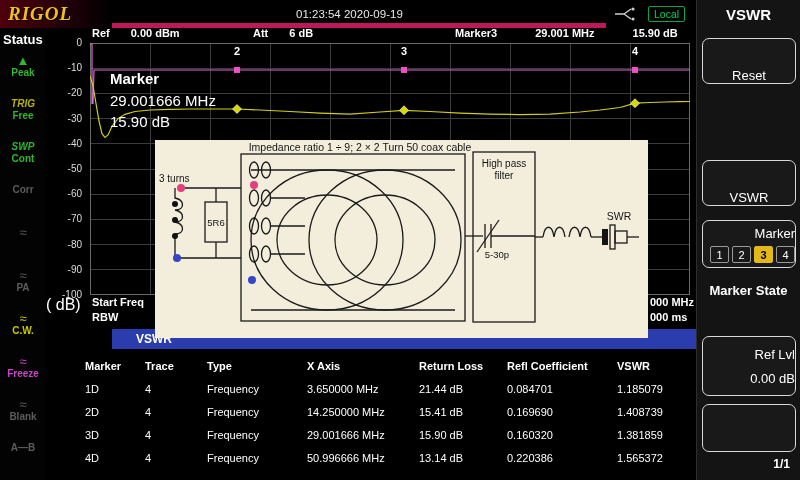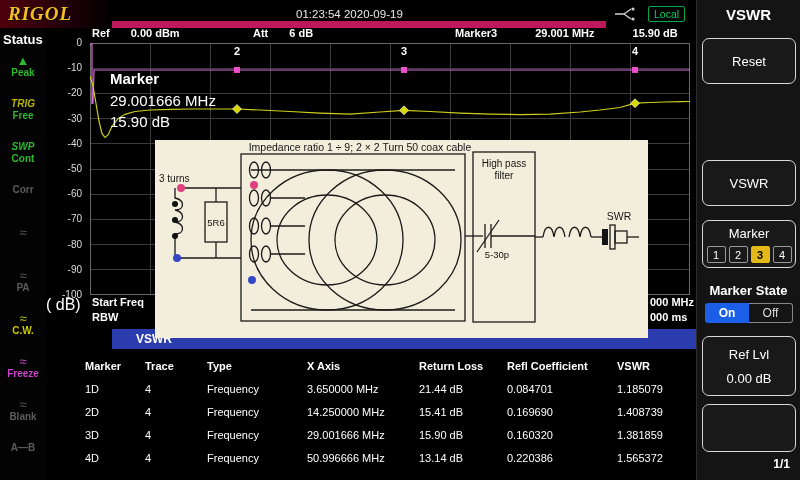"RIGOL" .topbar { border-bottom: 7px solid #be185d -> 5px solid #be185d }
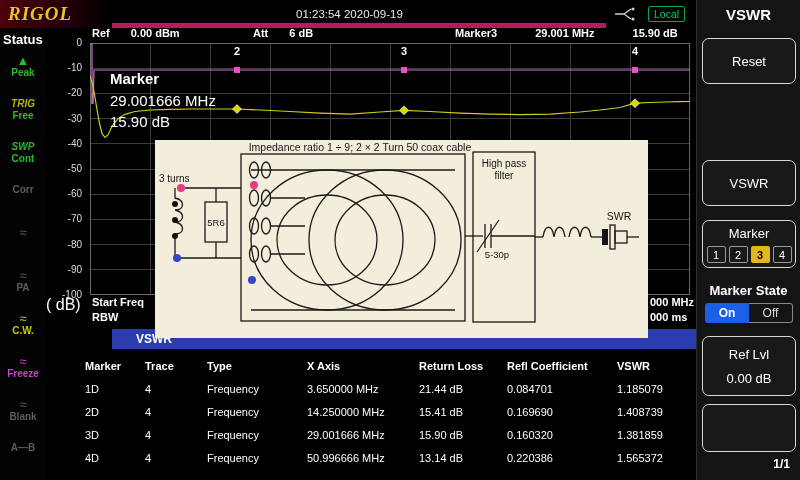"Reset" .mbtn { align-items: center -> flex-end }
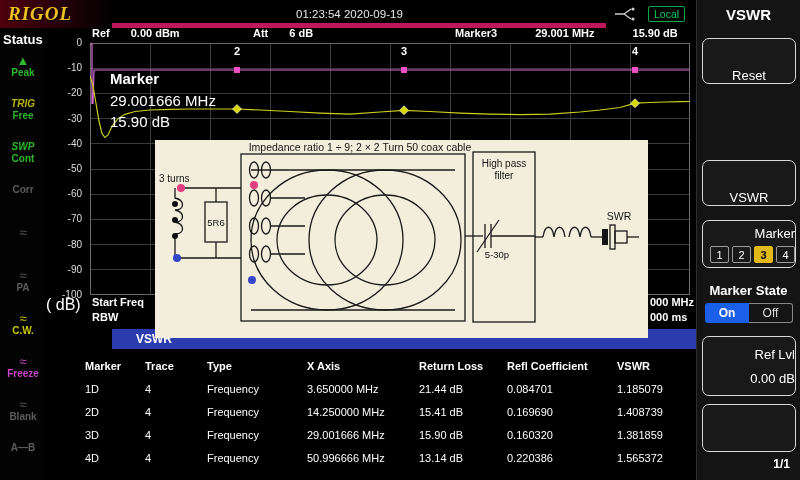"On" div.mtoggle { html: <div> <span>On</span> <span>Off</span> </div> -> none }
